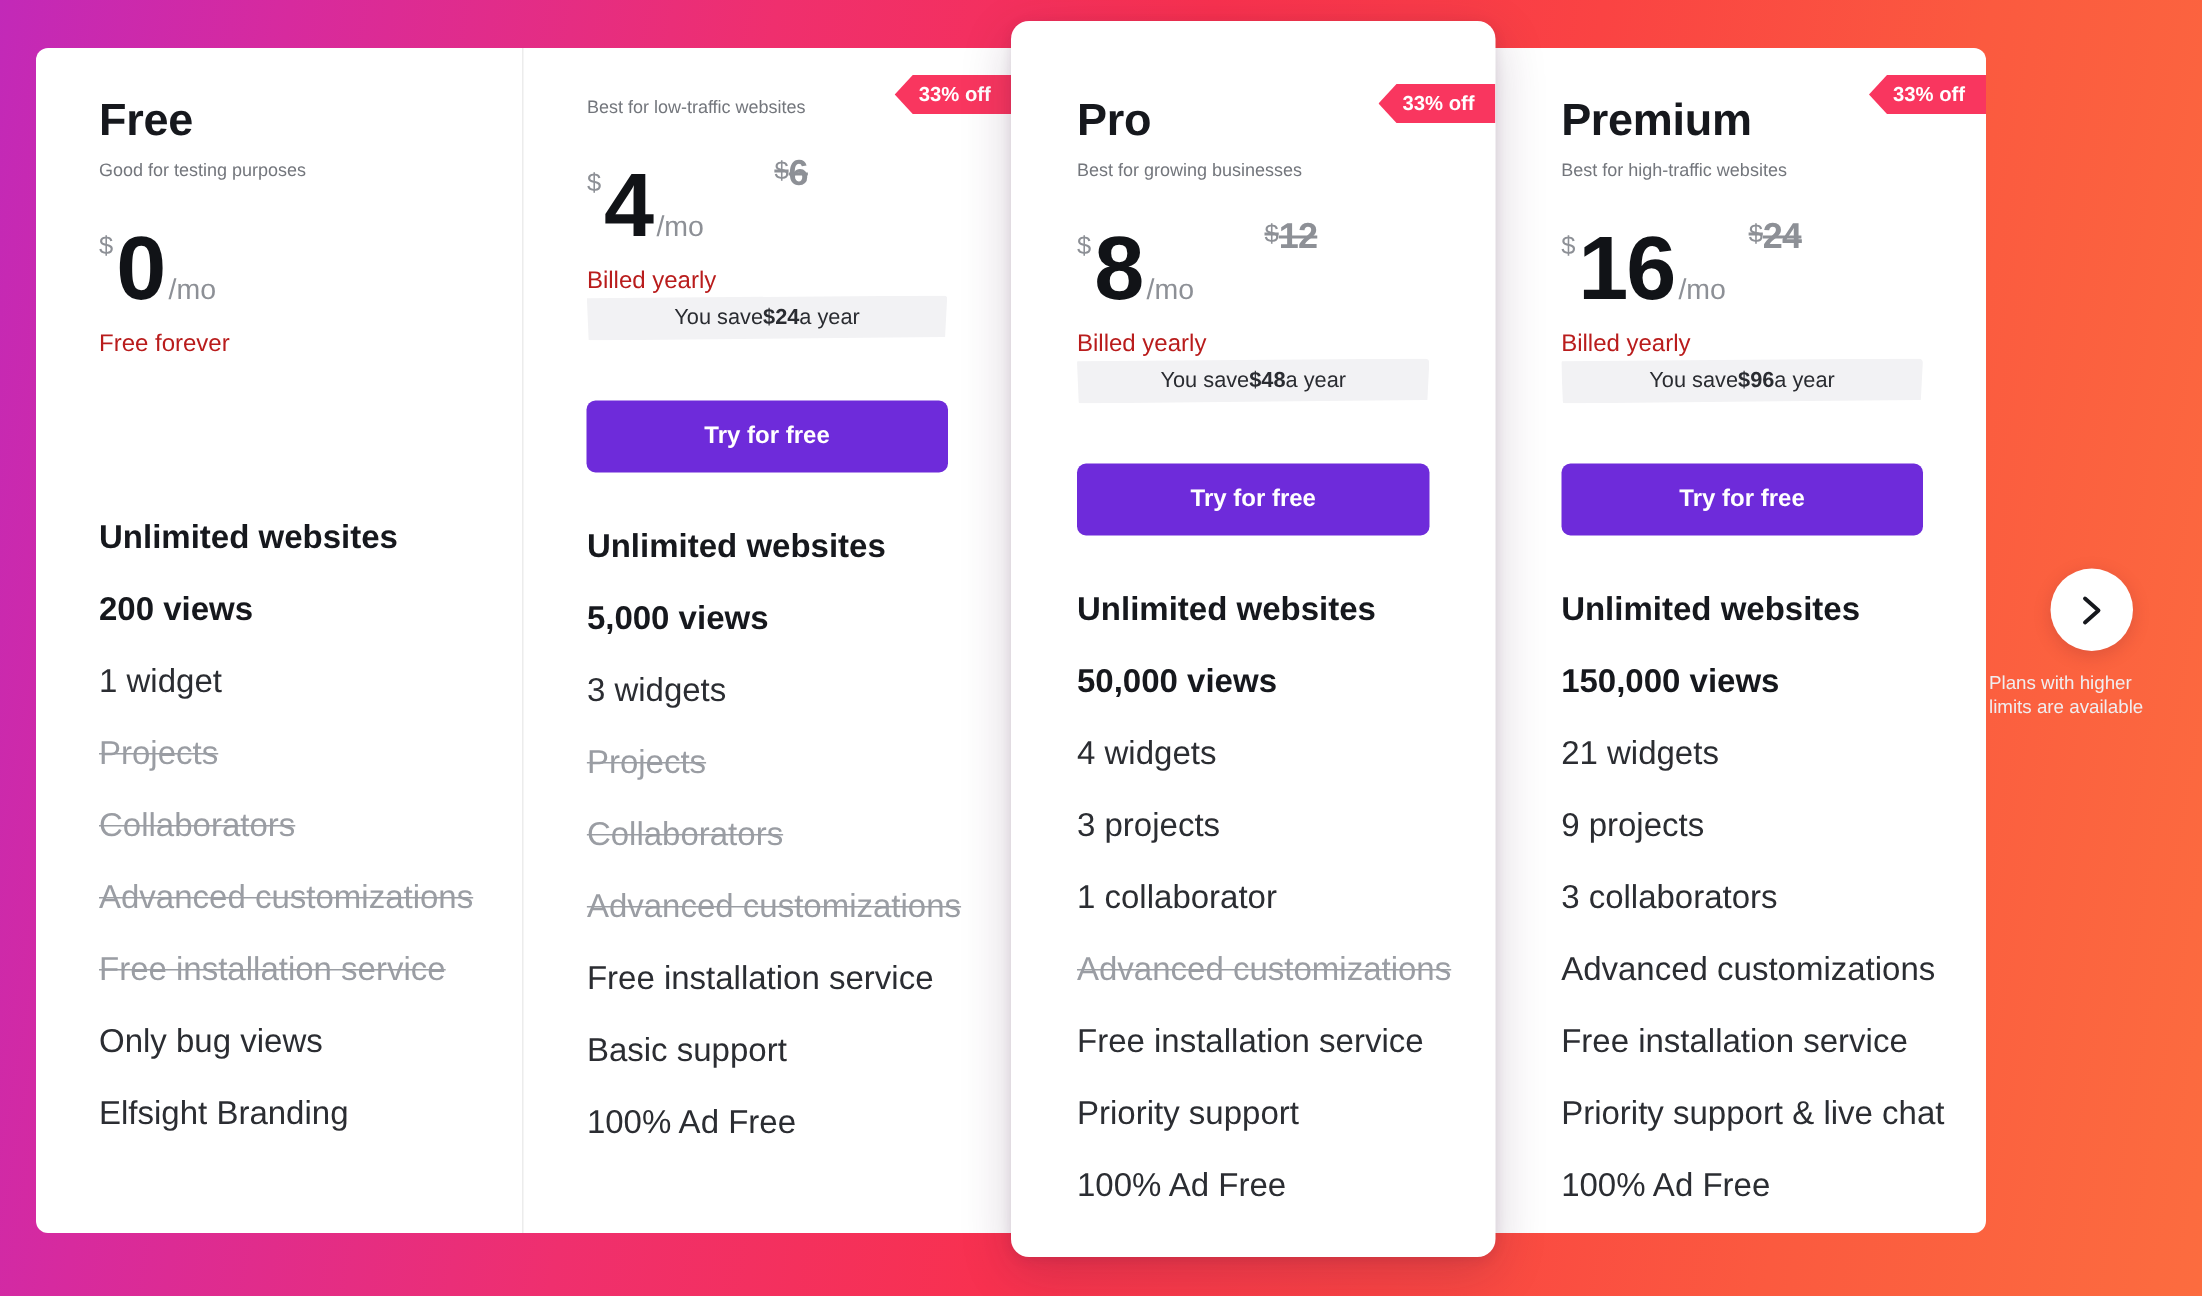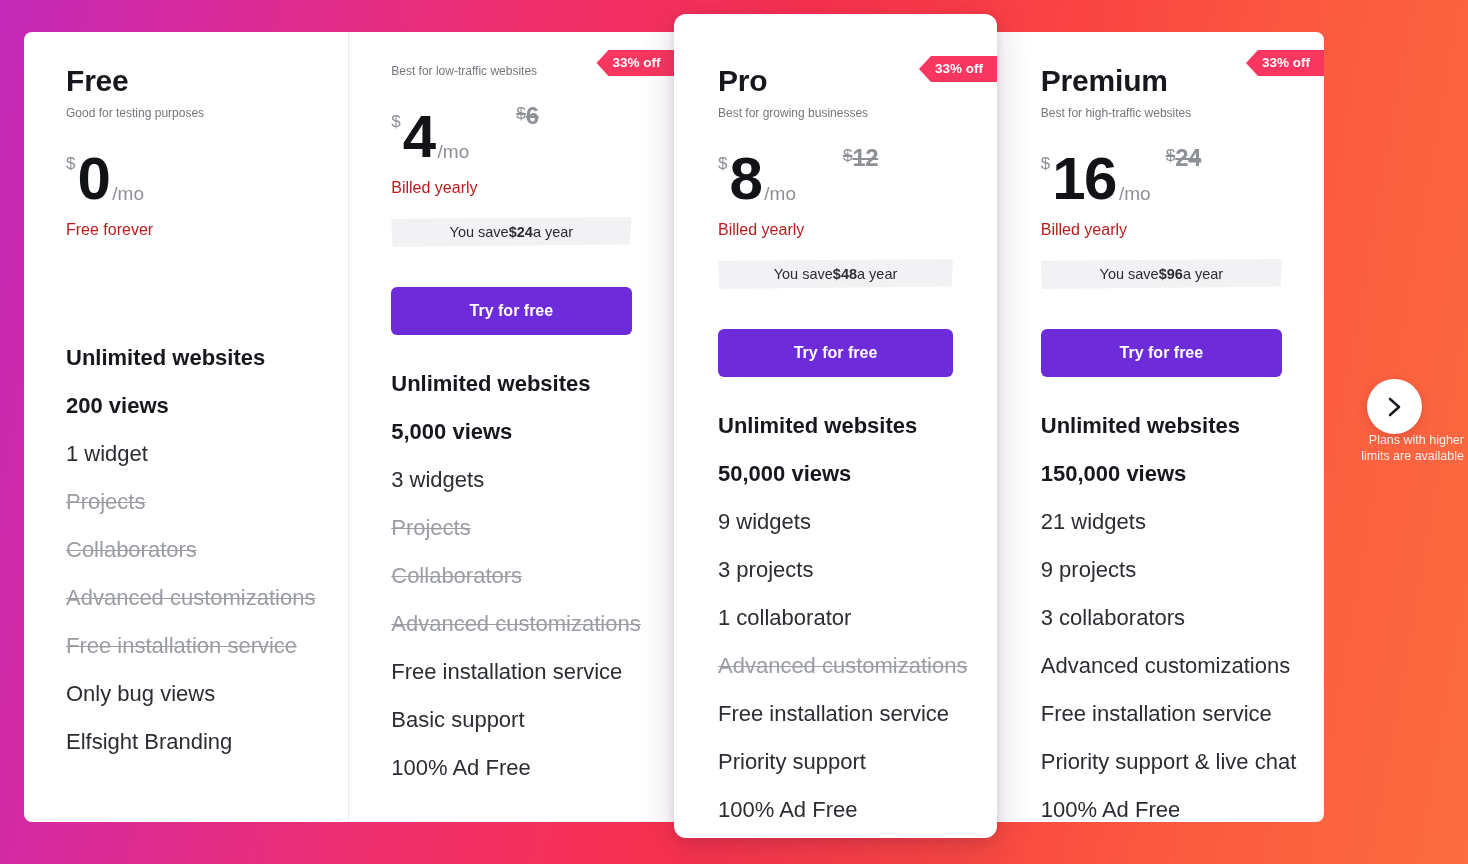"You save" .save-pill { margin-top: 20px -> none }
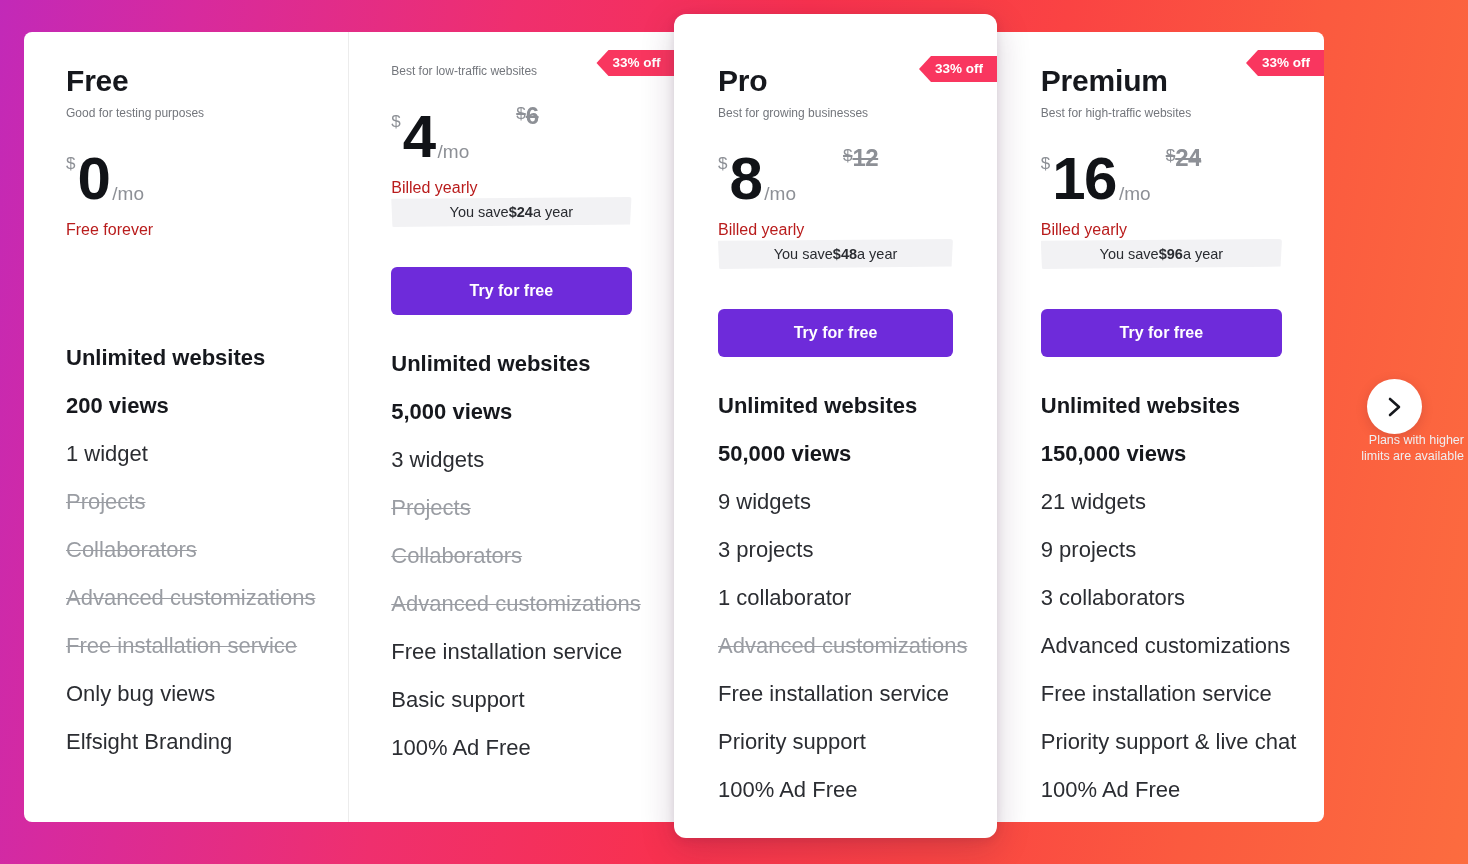"Plans with higher" #next-plans-caption { text-align: right -> left; top: 432px -> 447px }
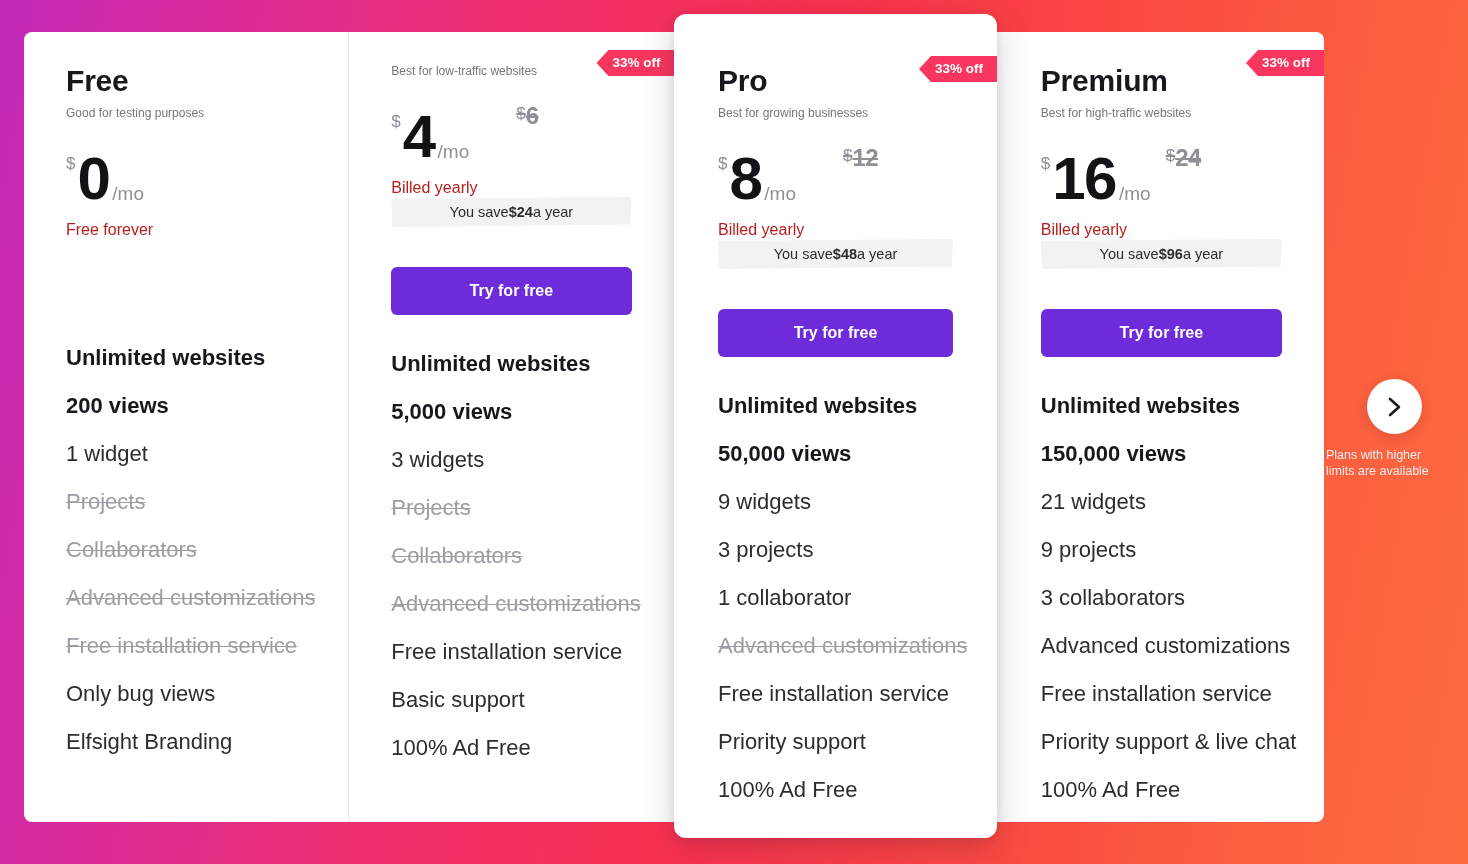"9 widgets" div.feature { text: 9 -> 4 }
